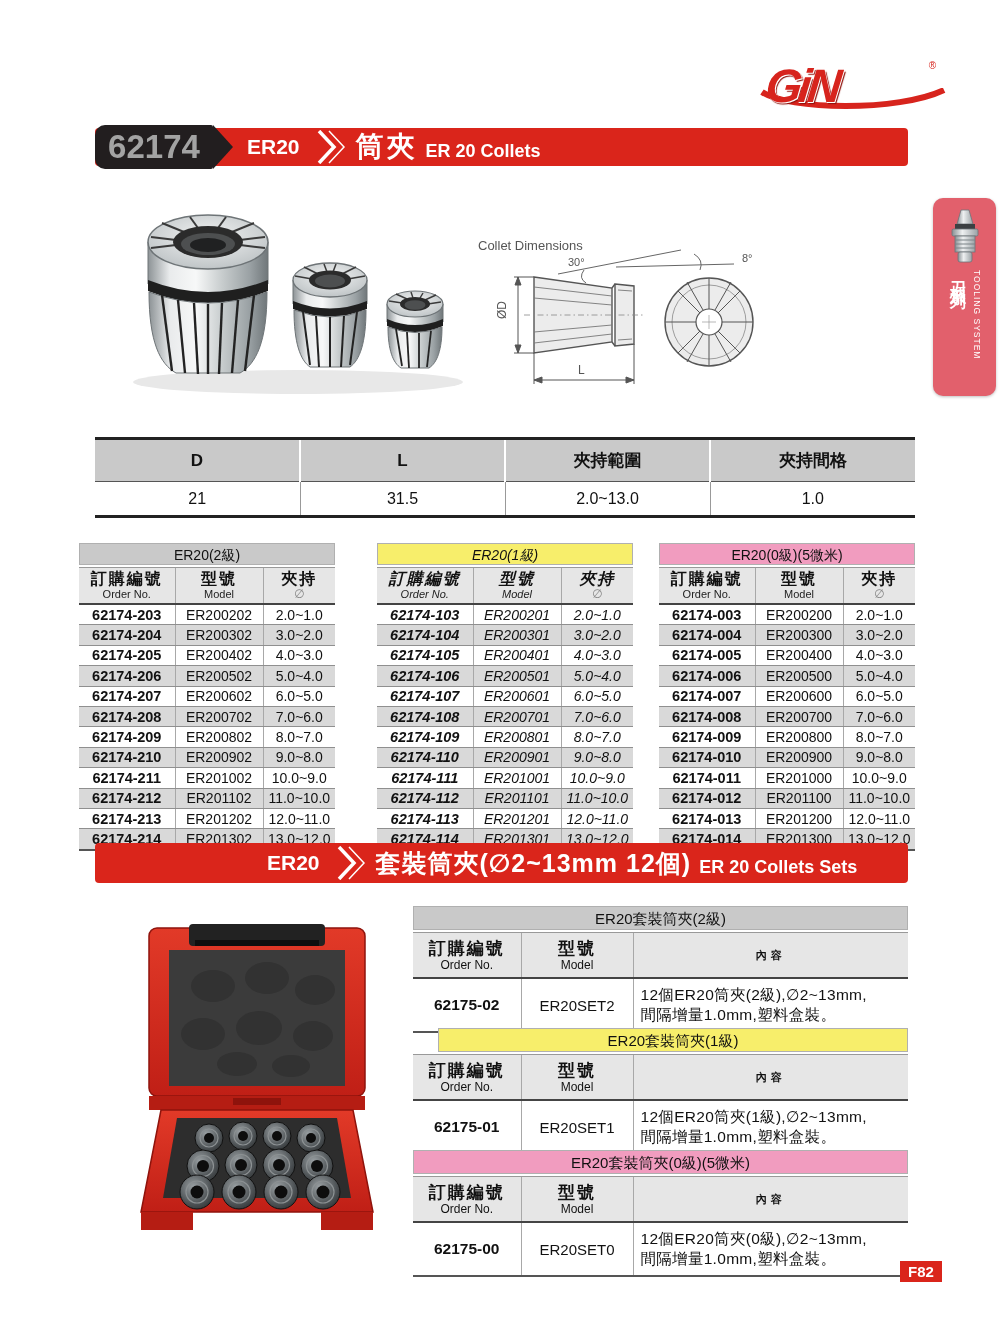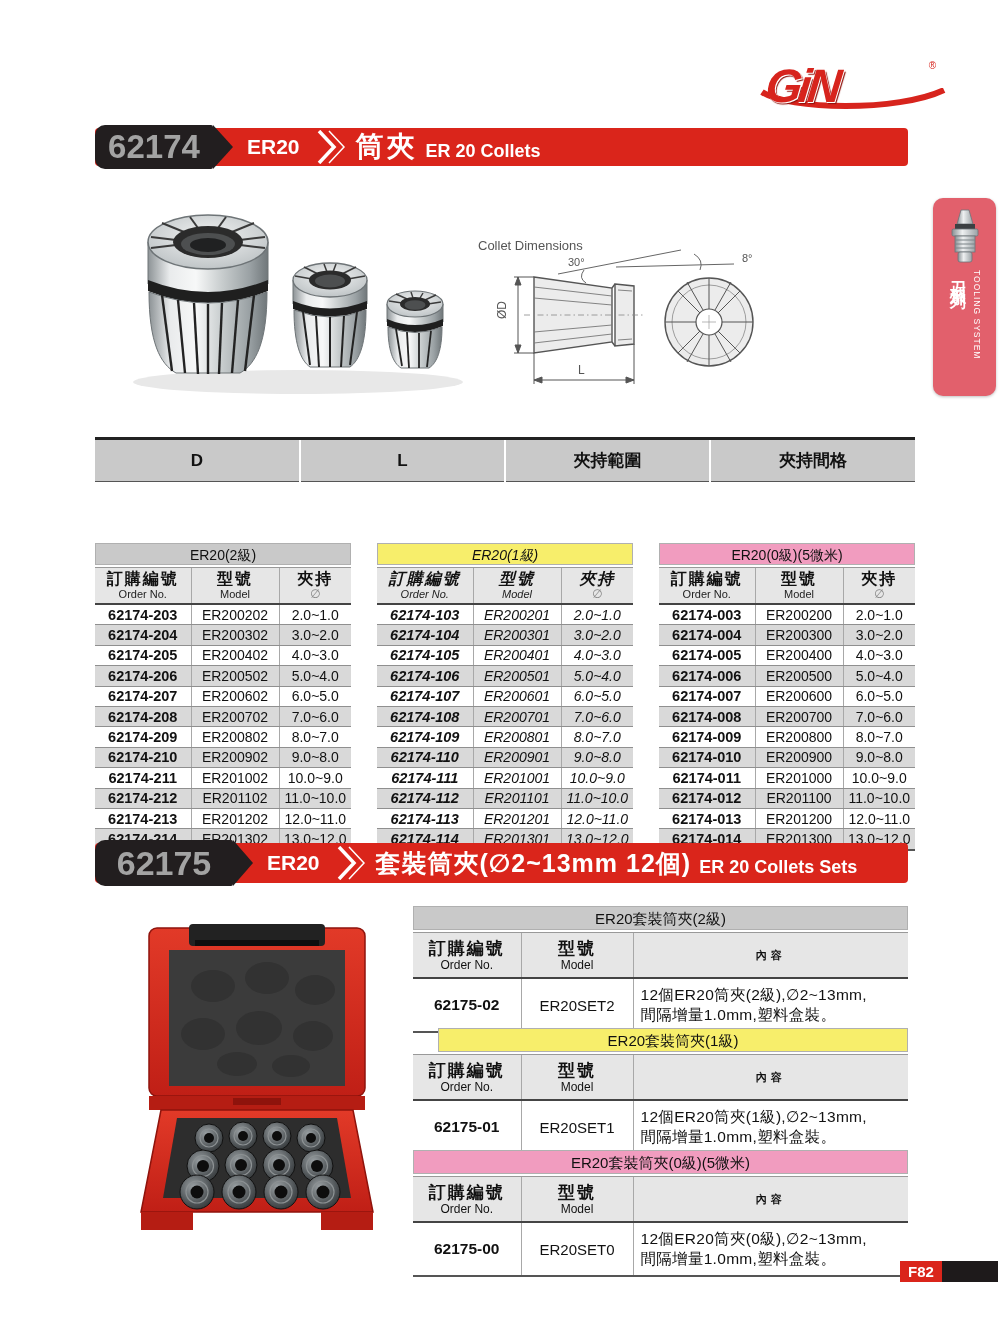"21" tr { html: none -> <tr> <td>21</td> <td>31.5</td> <td>2.0~13.0</td> <td>1.0</td> </tr> }
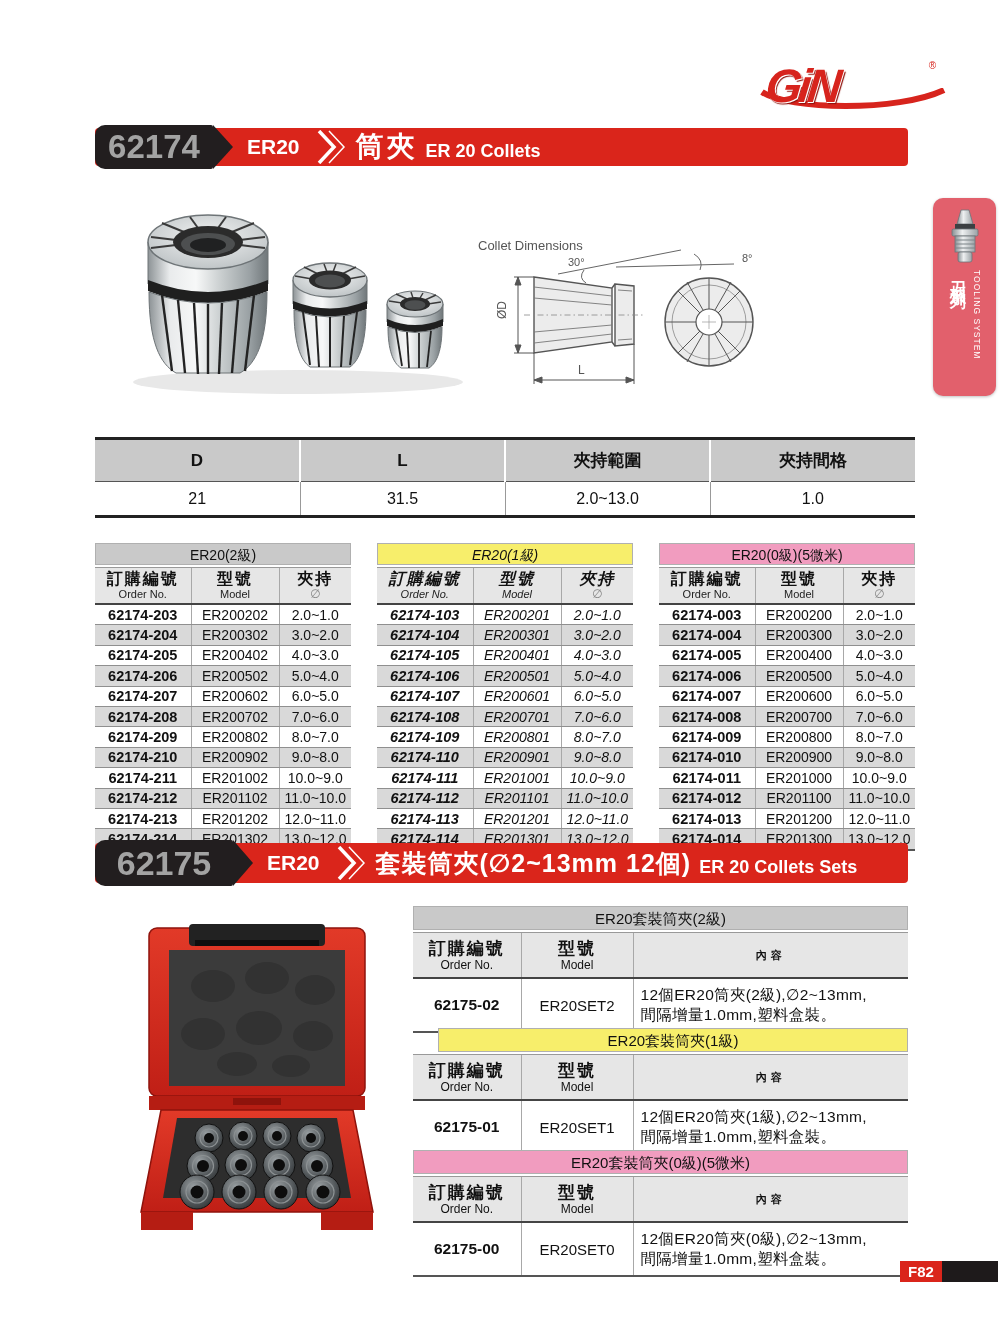"ER20(2級)" #spec1 { left: 95px -> 79px }
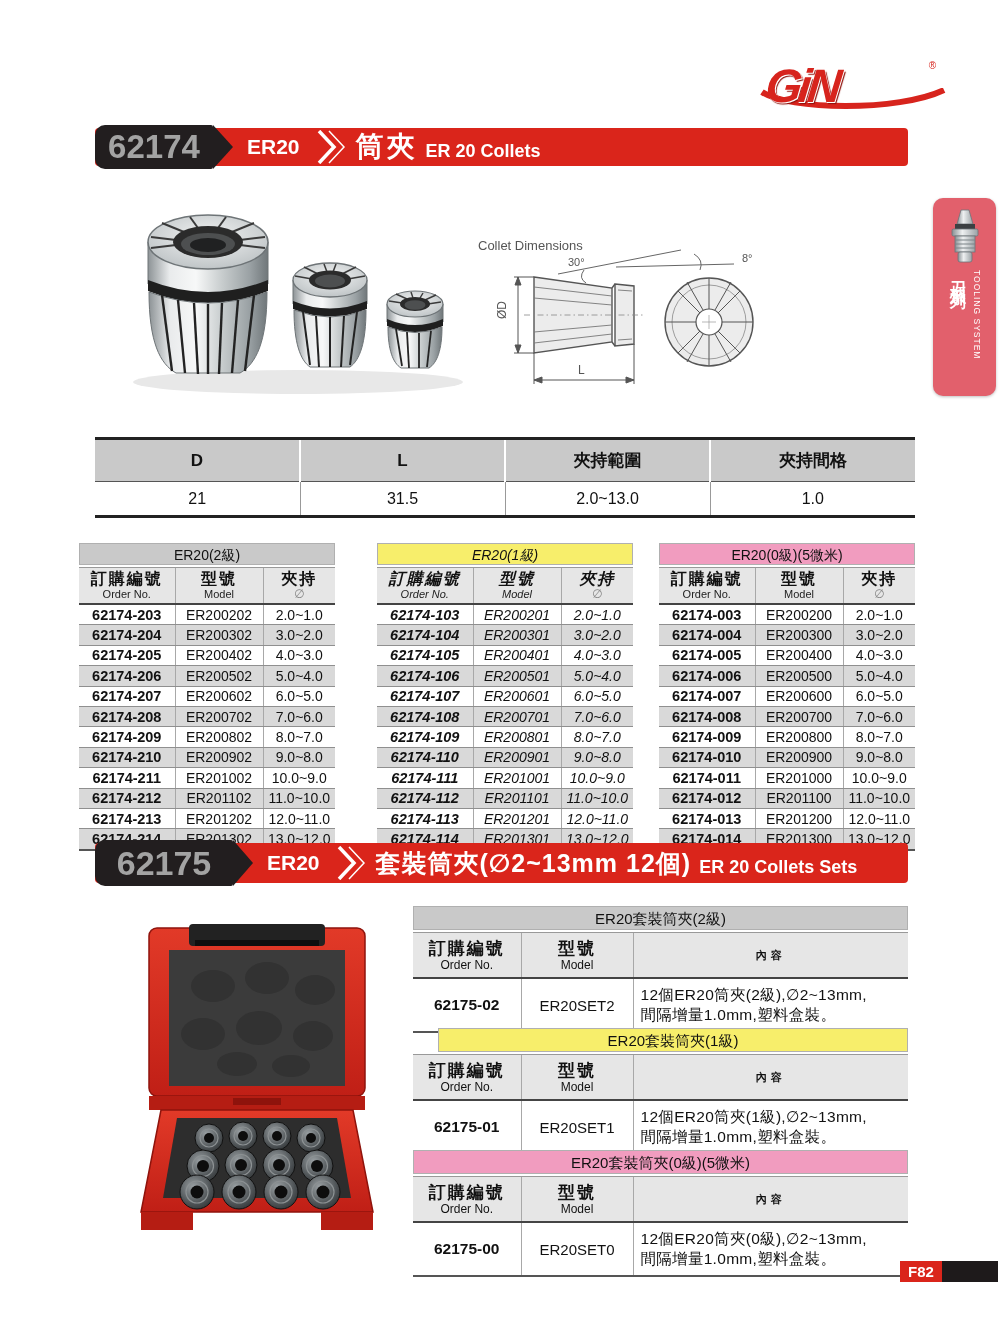"62175" div.code-box { html: <div> <span>62175</span> <span></span> </div> -> none }
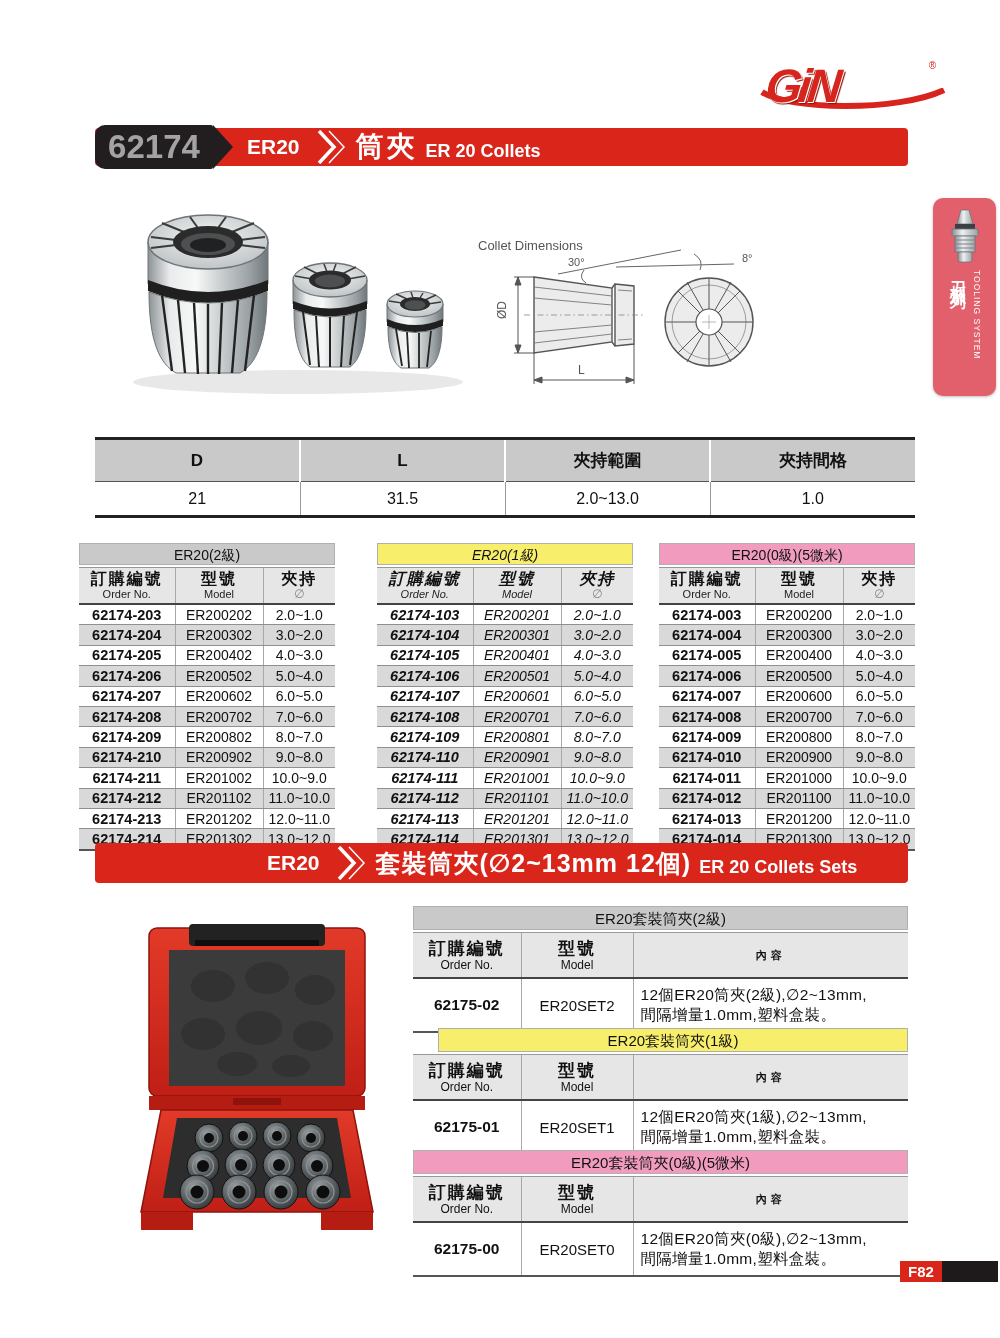"F82" .pageno { align-items: none -> center }
